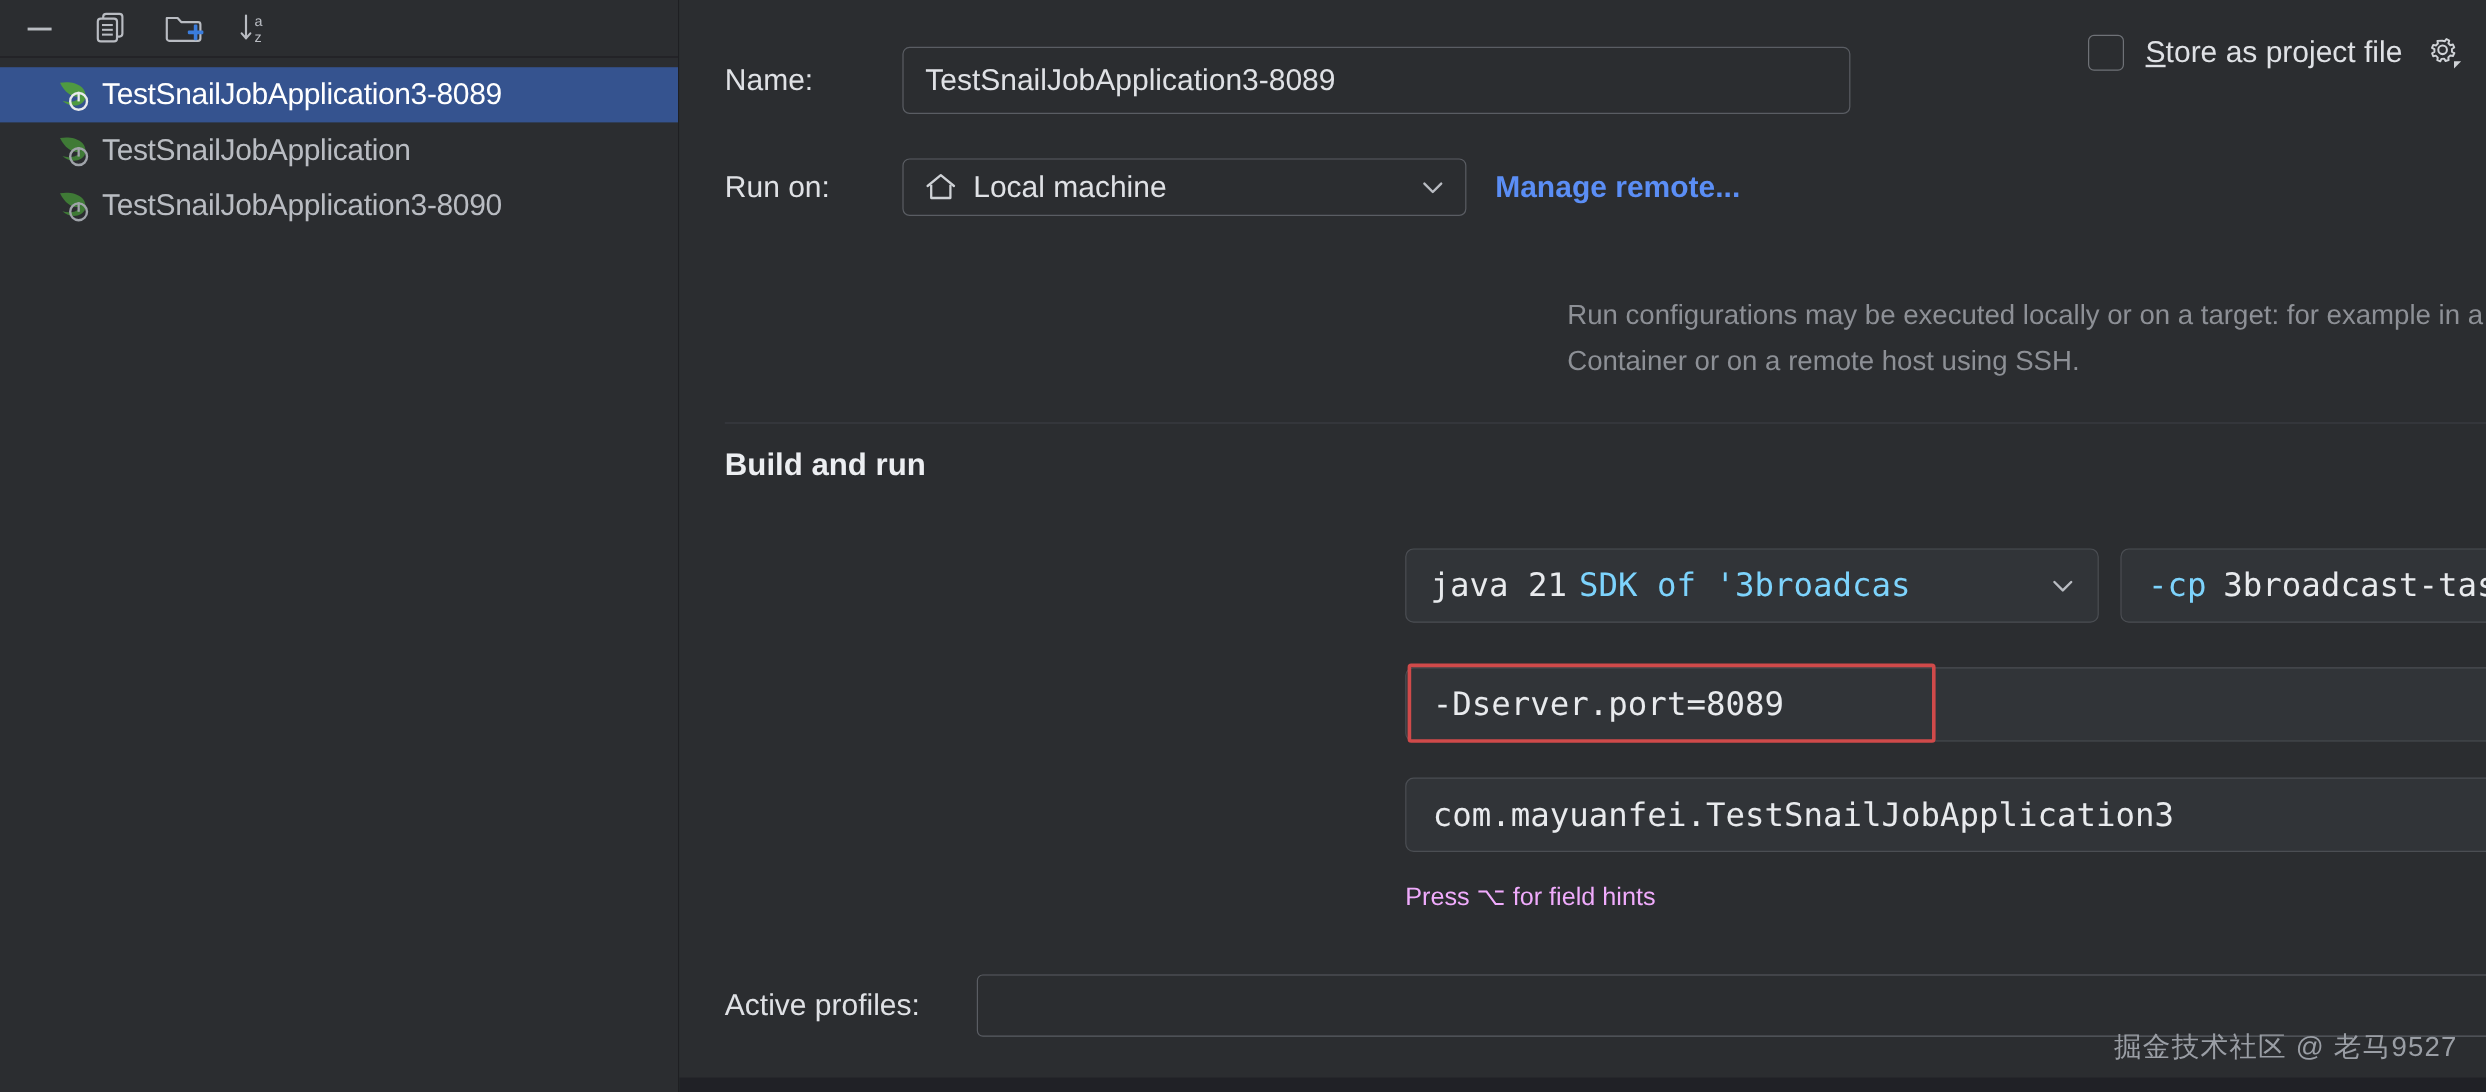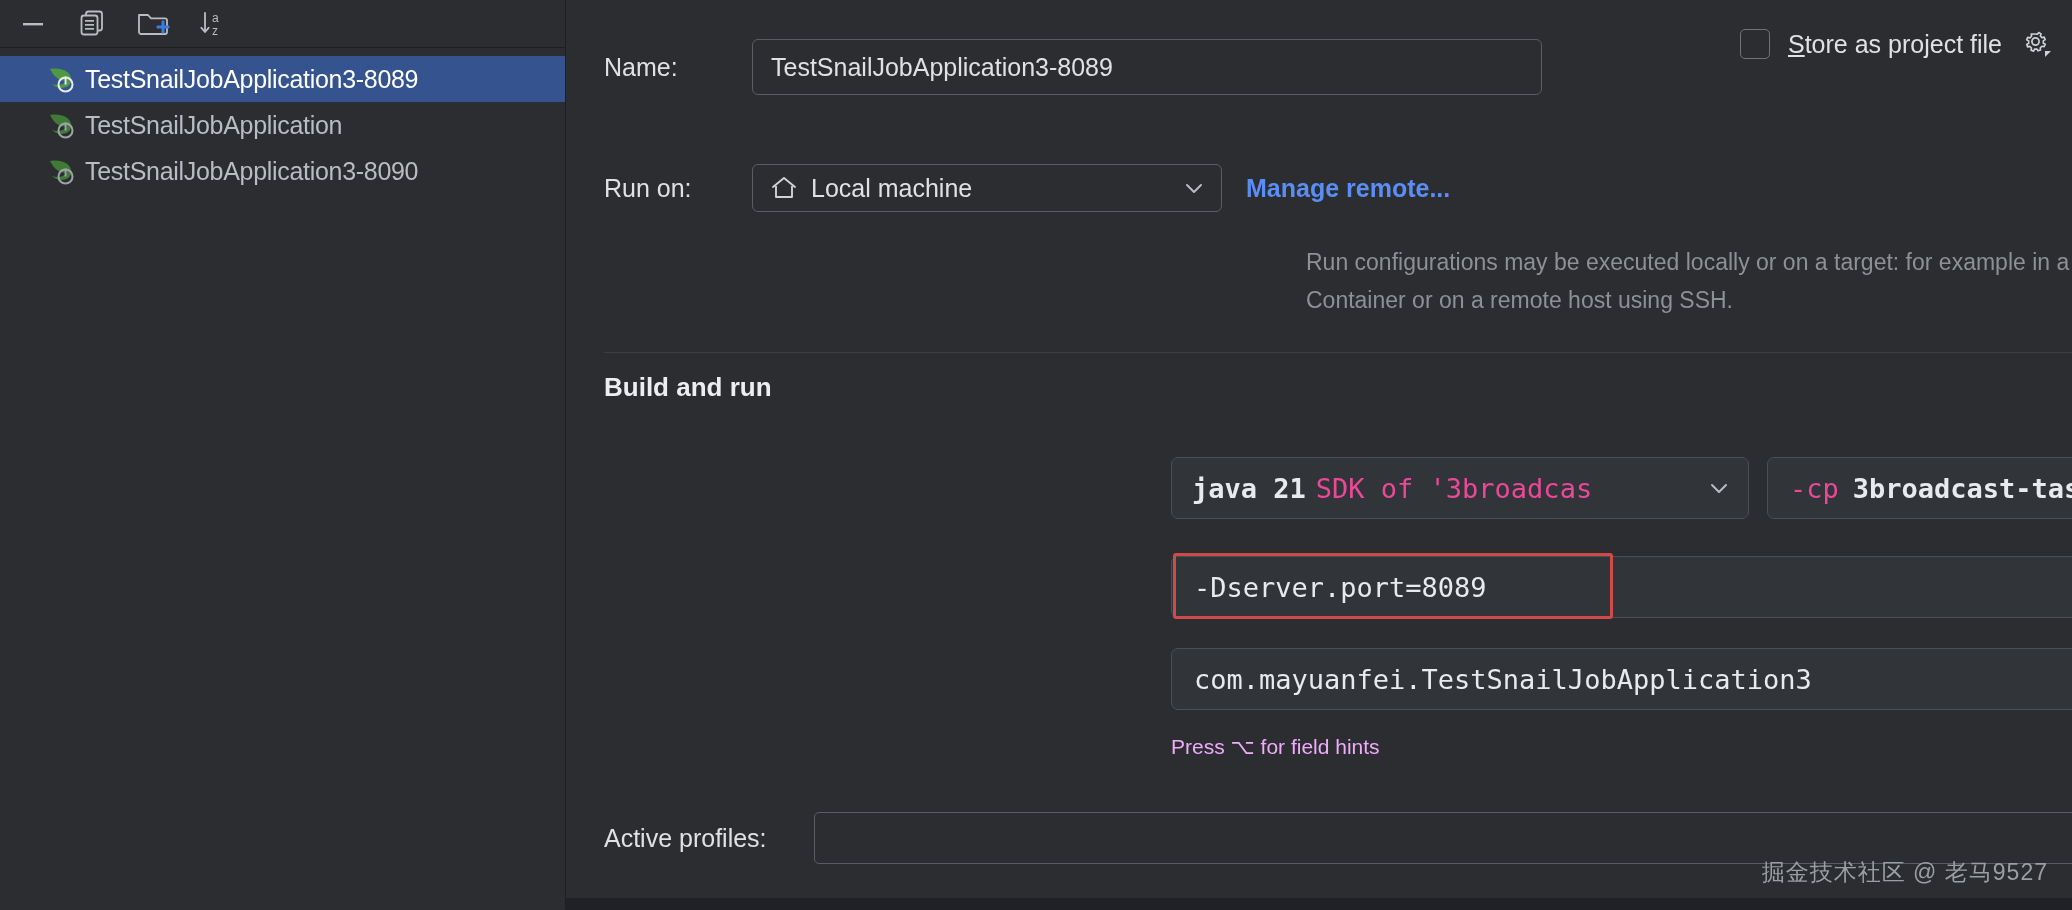"Run on:" .runon-row { top: 164px -> 132px }
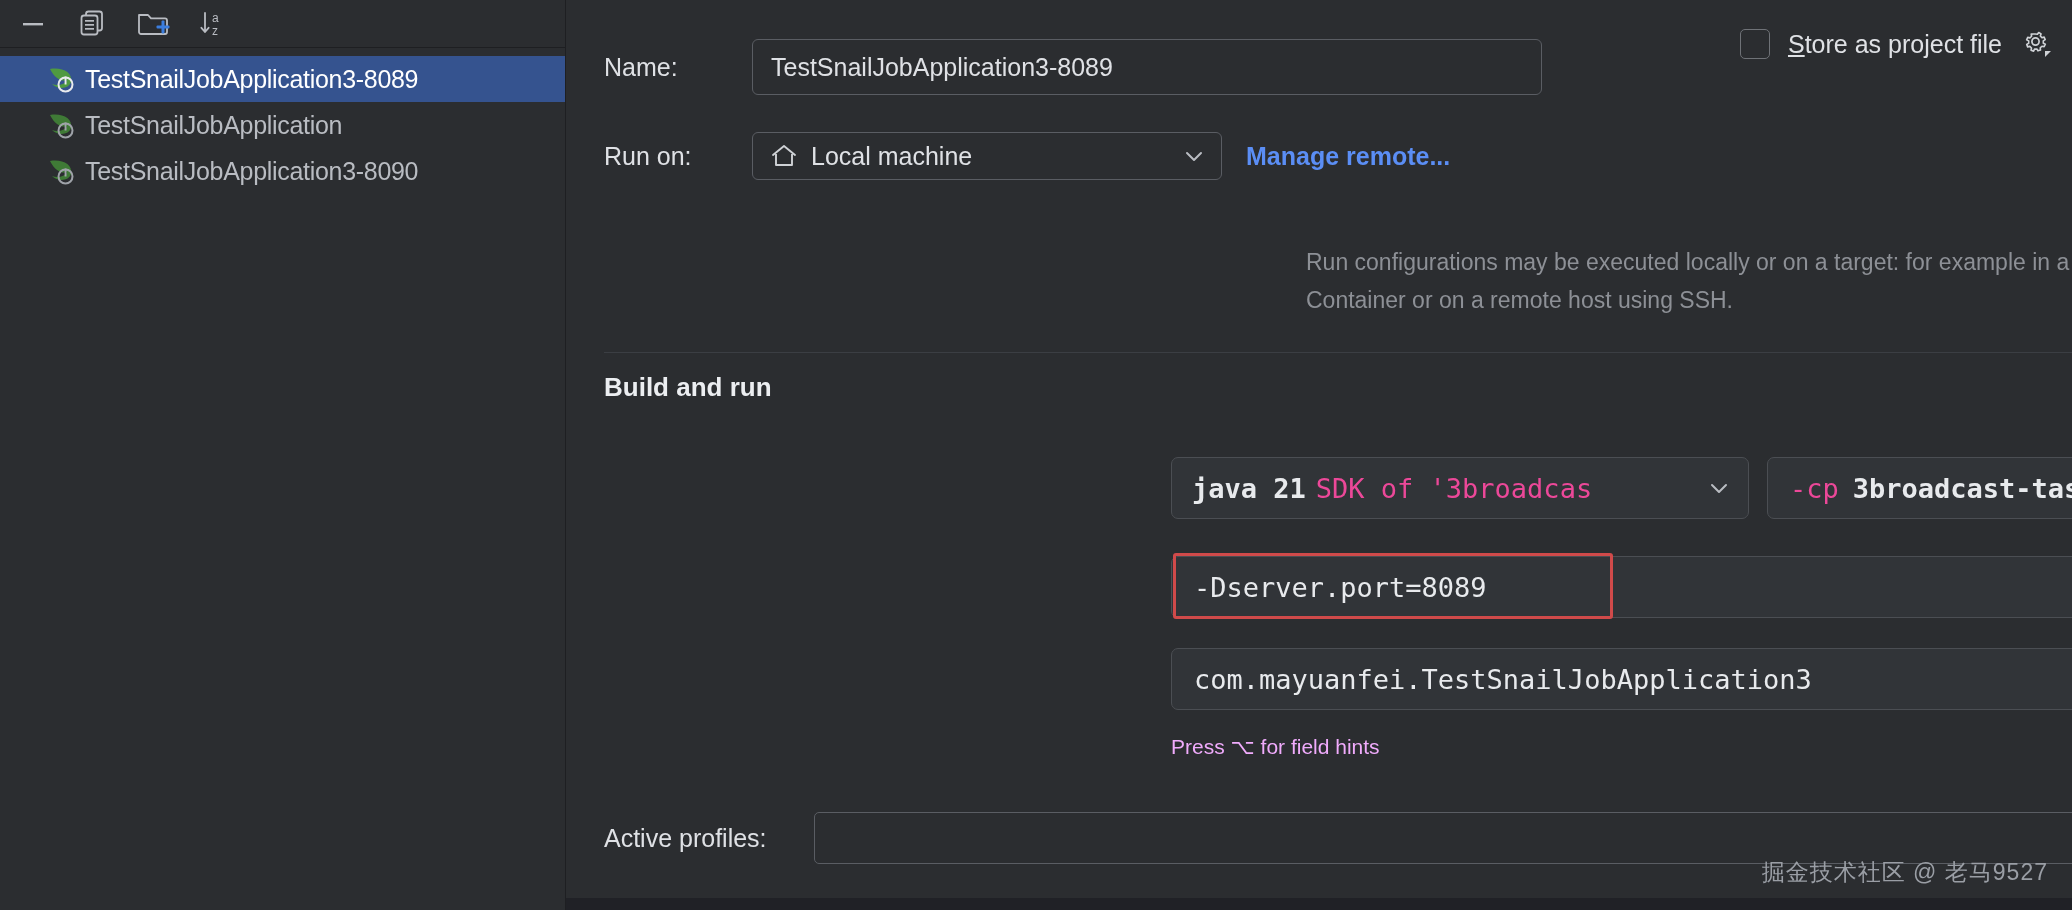"java 21" .tok-strong { font-weight: bold -> normal }
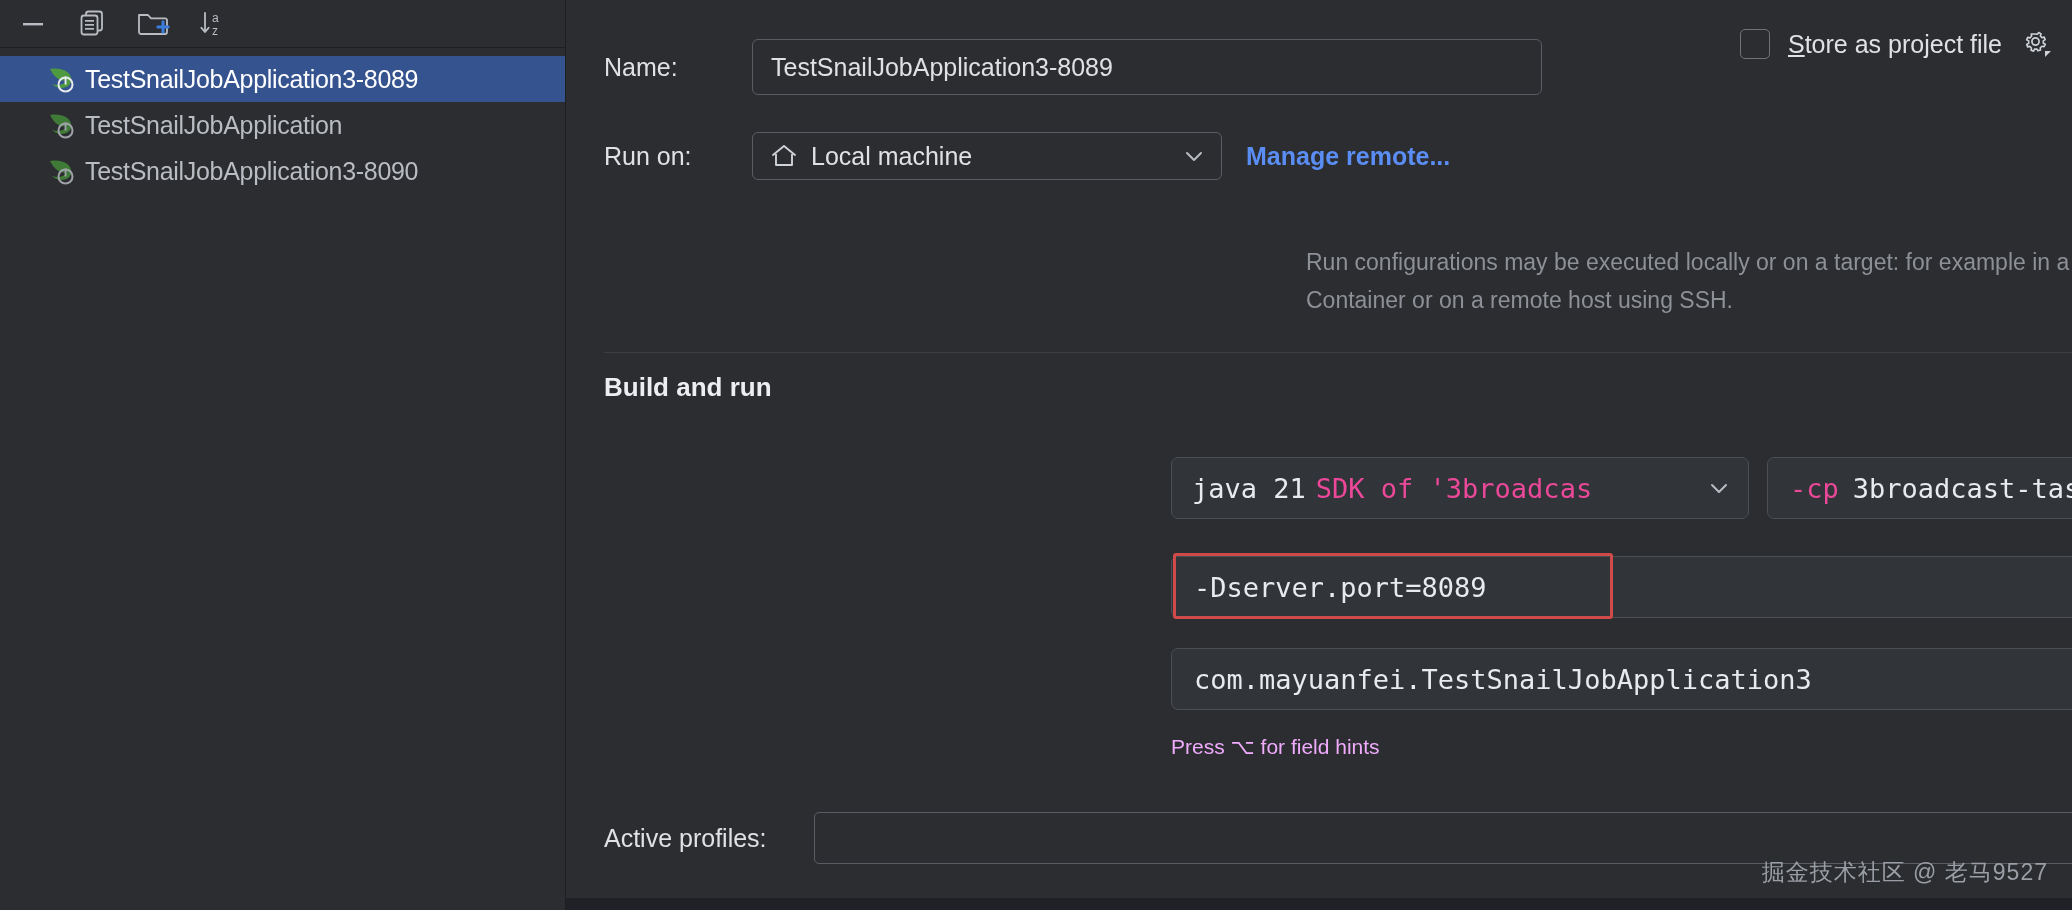"SDK of '3broadcas" .tok-dim { color: #ec4899 -> #7dd3fc }
